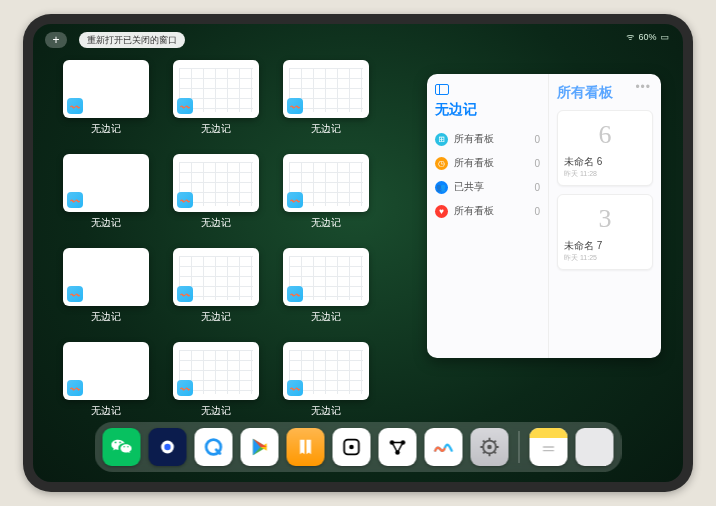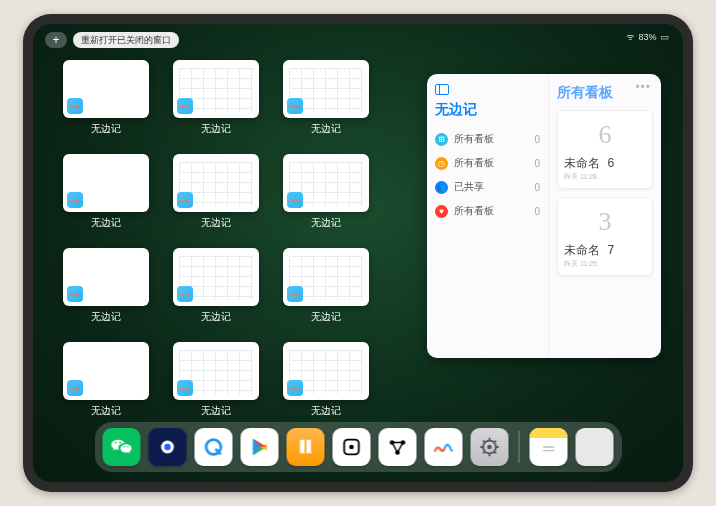"重新打开已关闭的窗口" .reopen-pill { margin-left: none -> 6px }
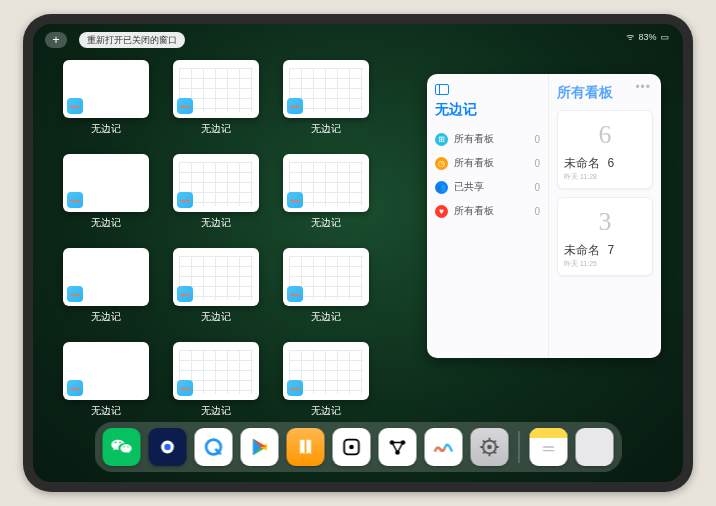"83%" span { text: 83% -> 60% }
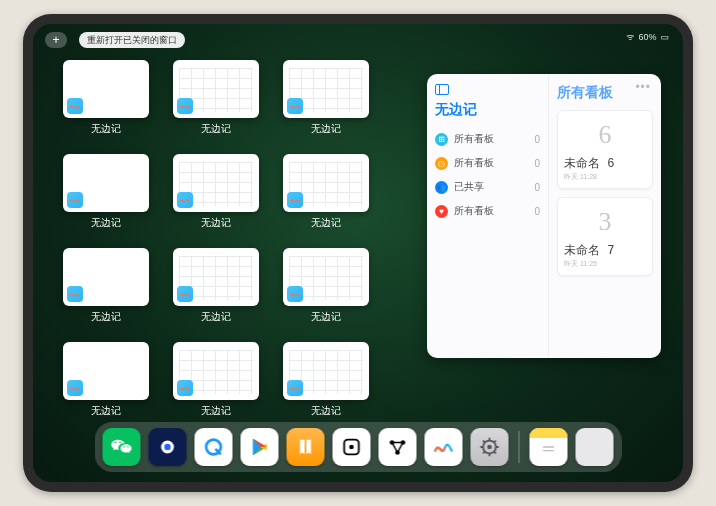"未命名 6" .board .bt { font-family: Liberation Mono, monospace -> none; font-size: 12px -> 10px }
